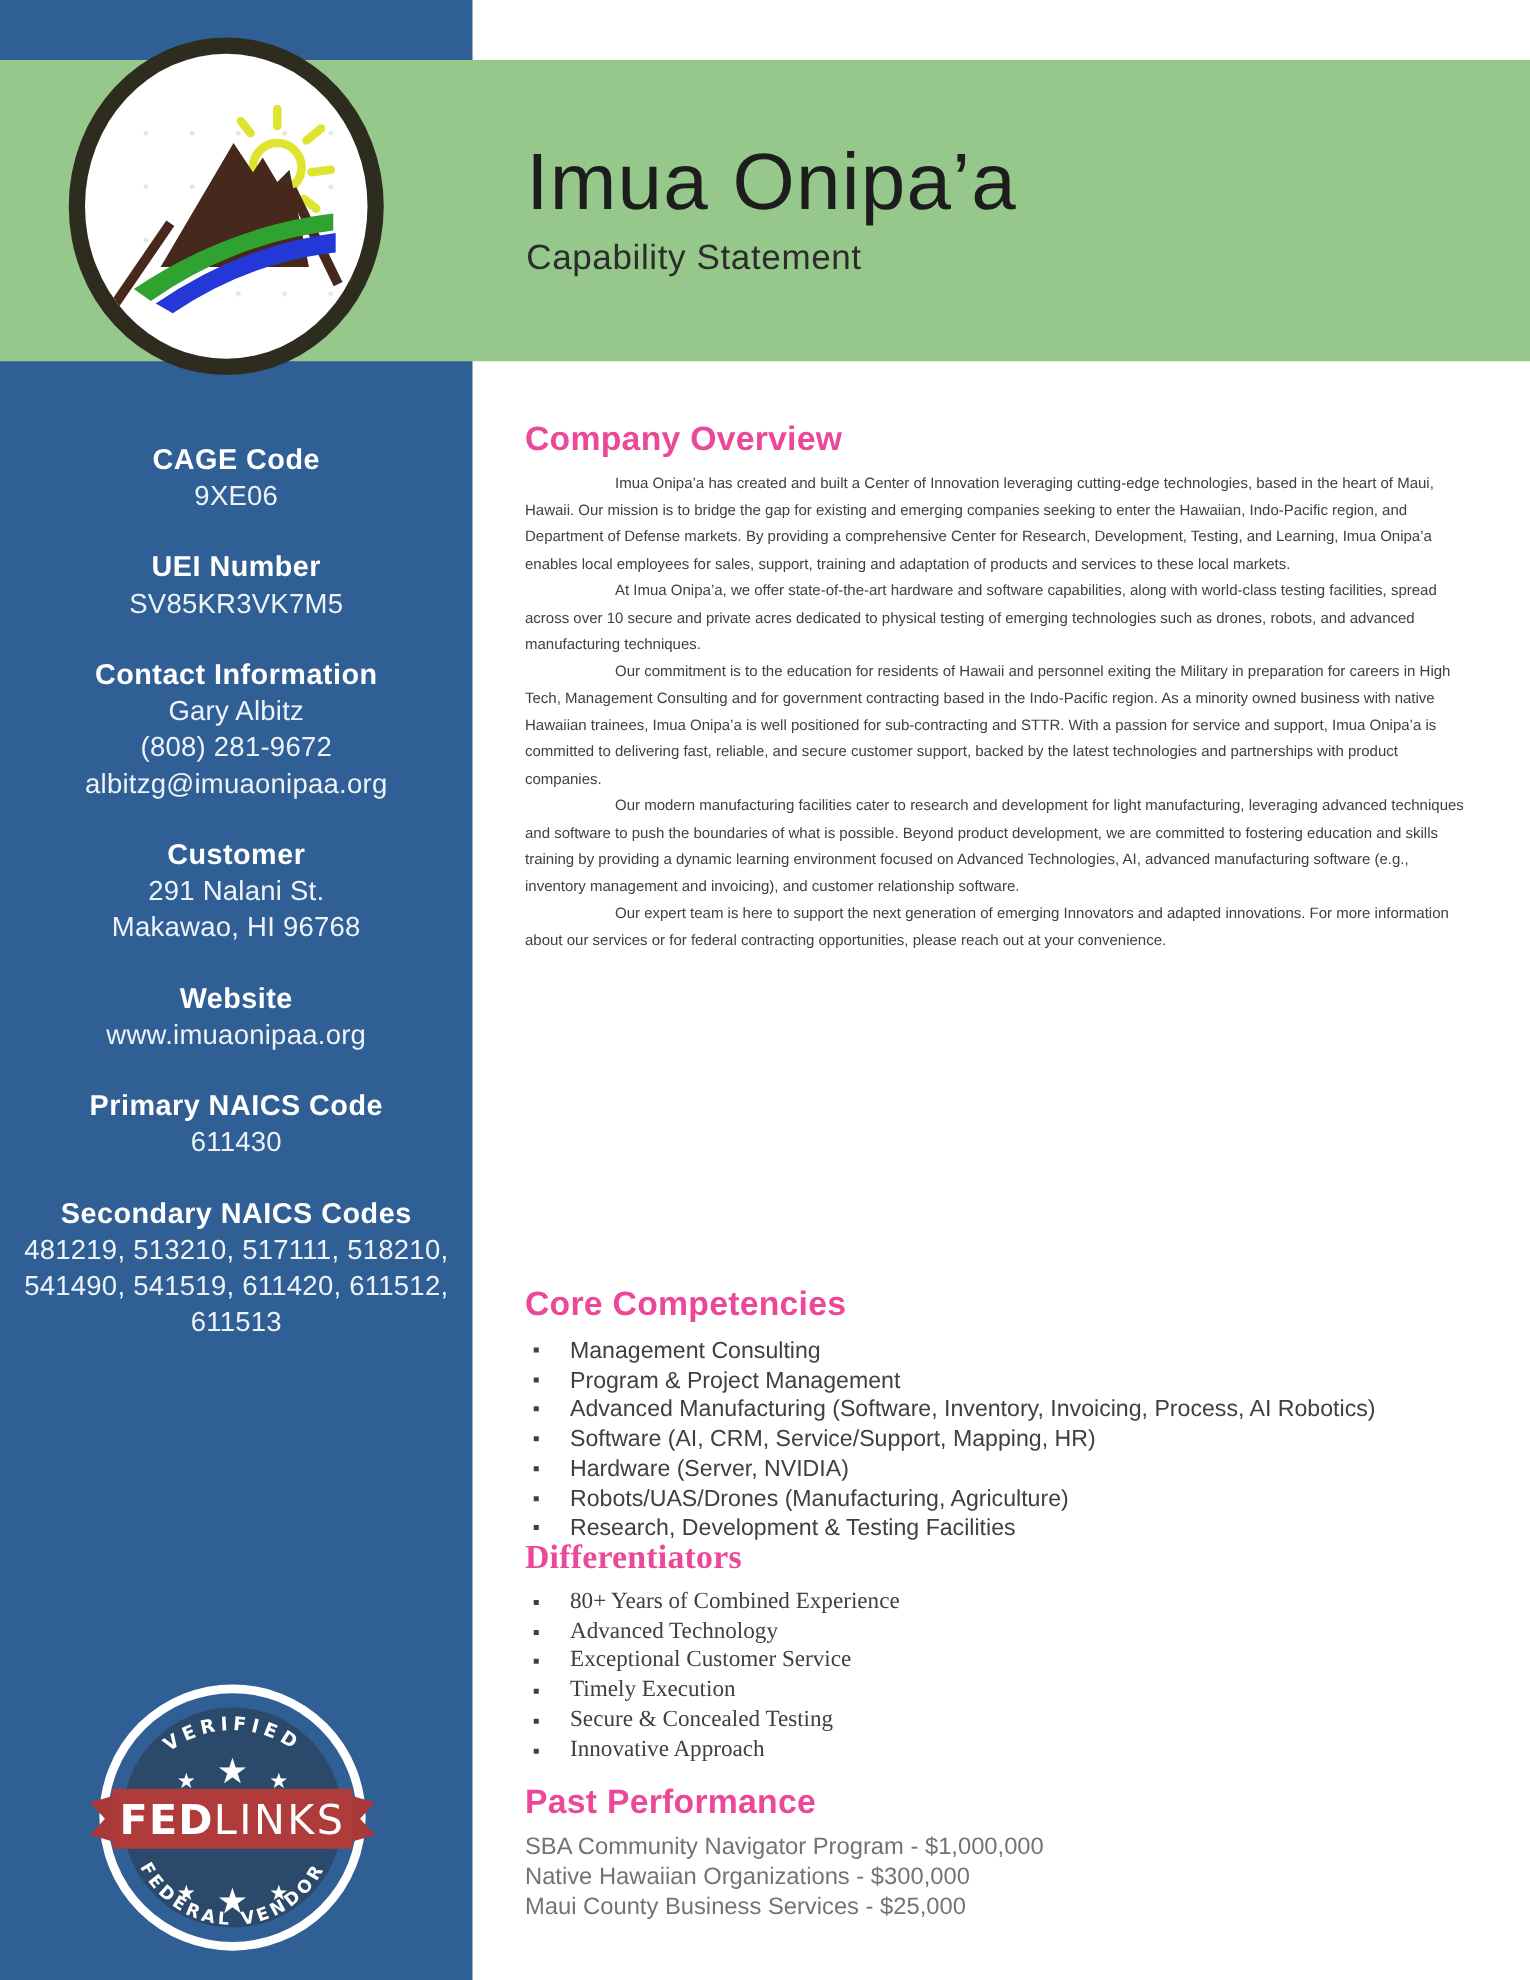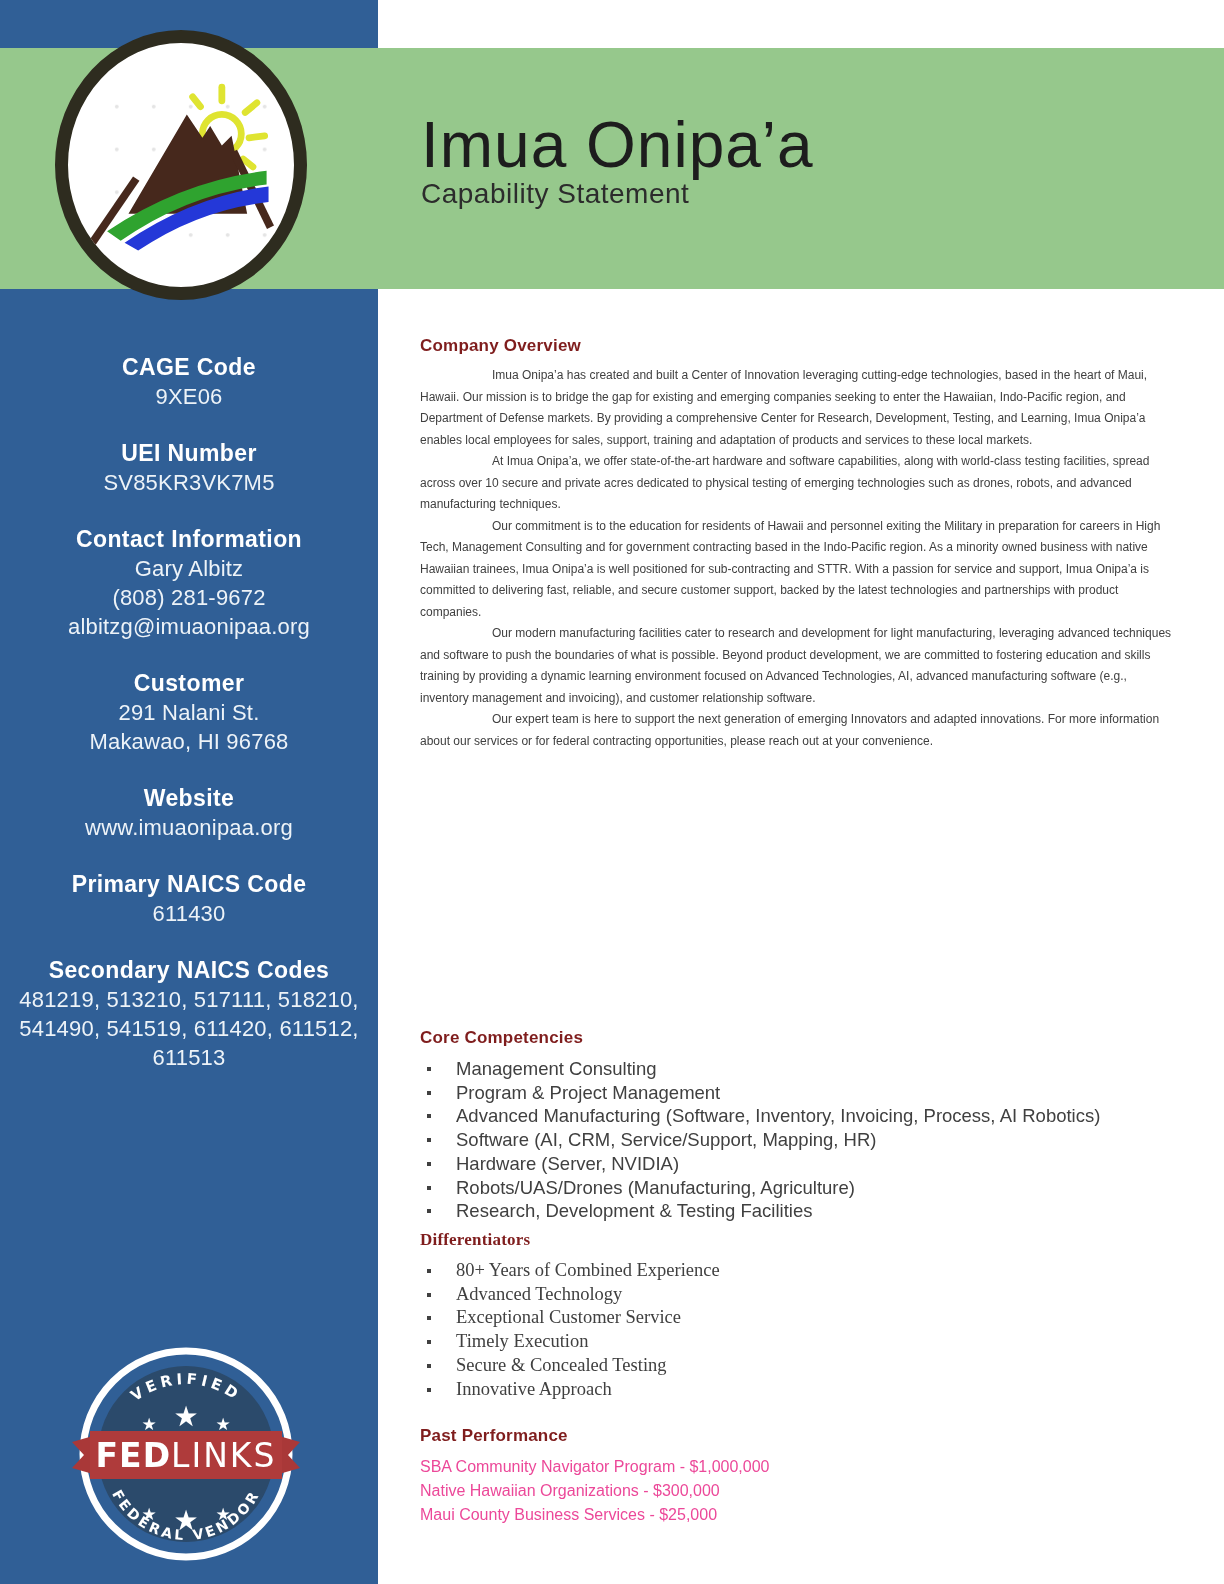"Capability Statement" .header-text .subtitle { margin-top: none -> 12px }
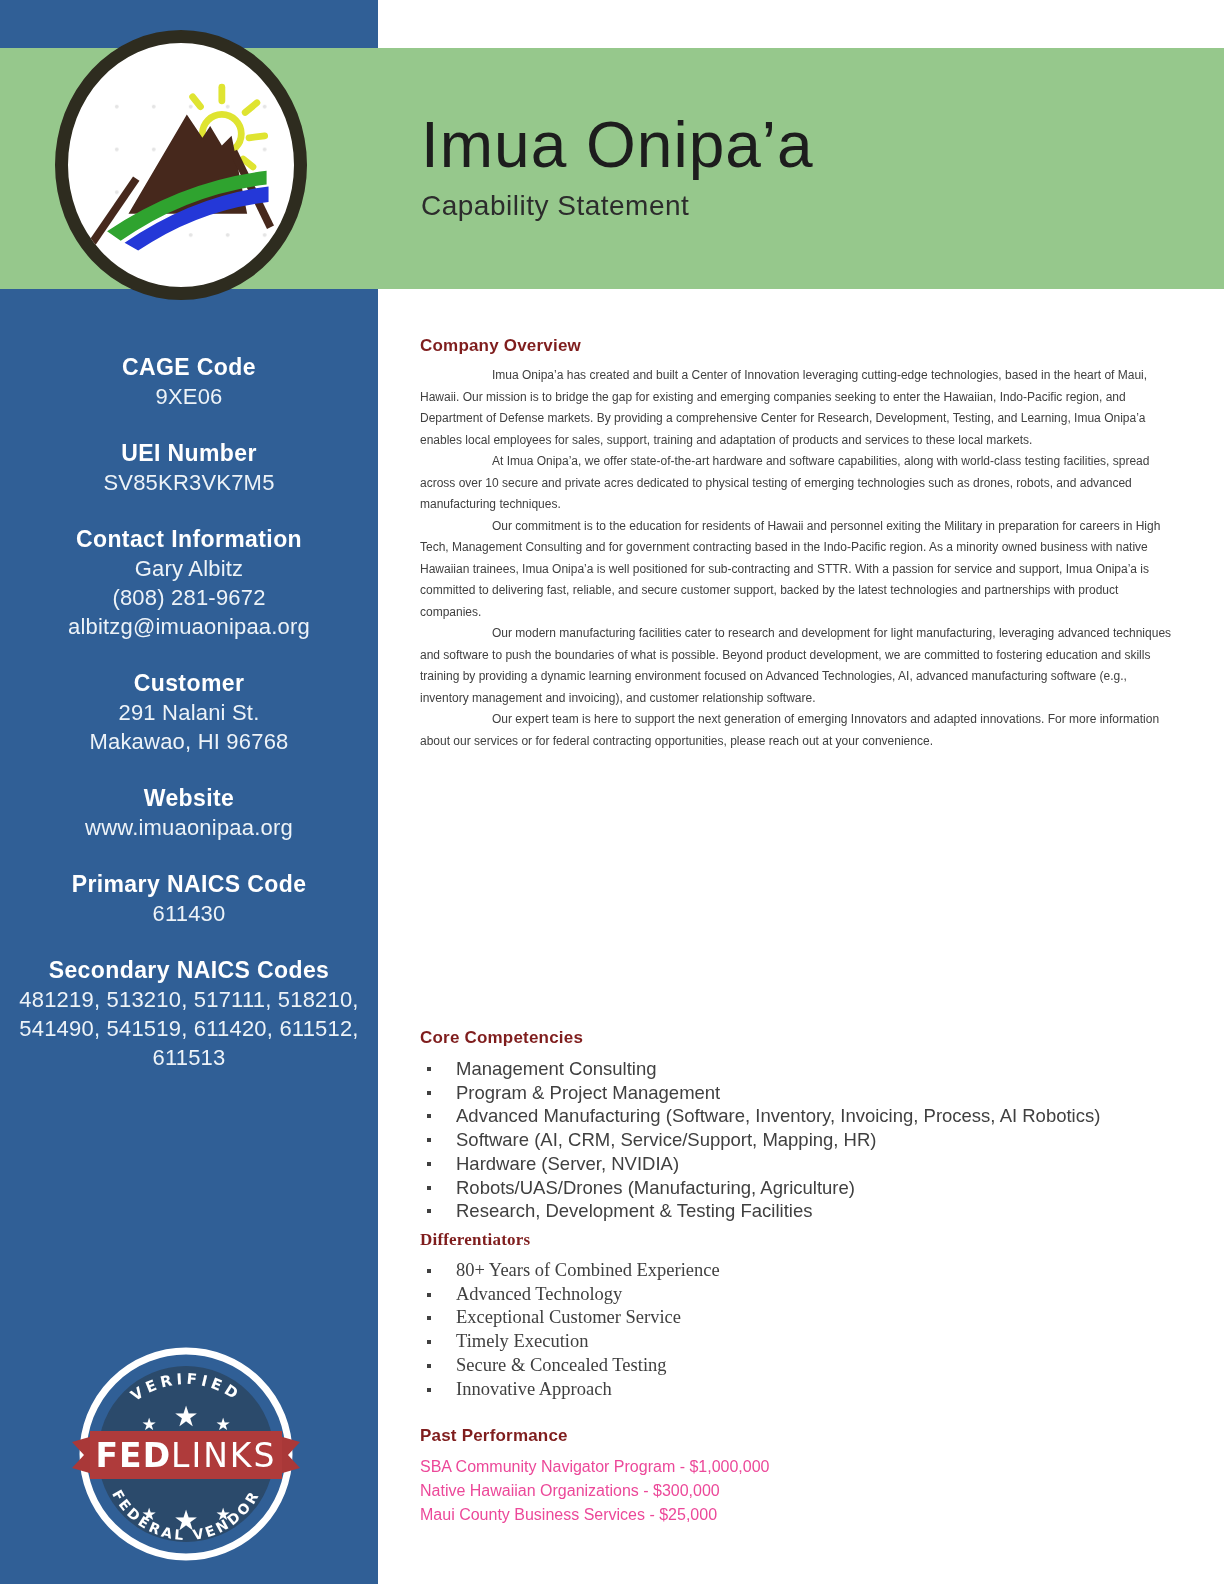"Company Overview" .section-heading { color: #7f1d1d -> #ec4899; font-size: 17px -> 27px }
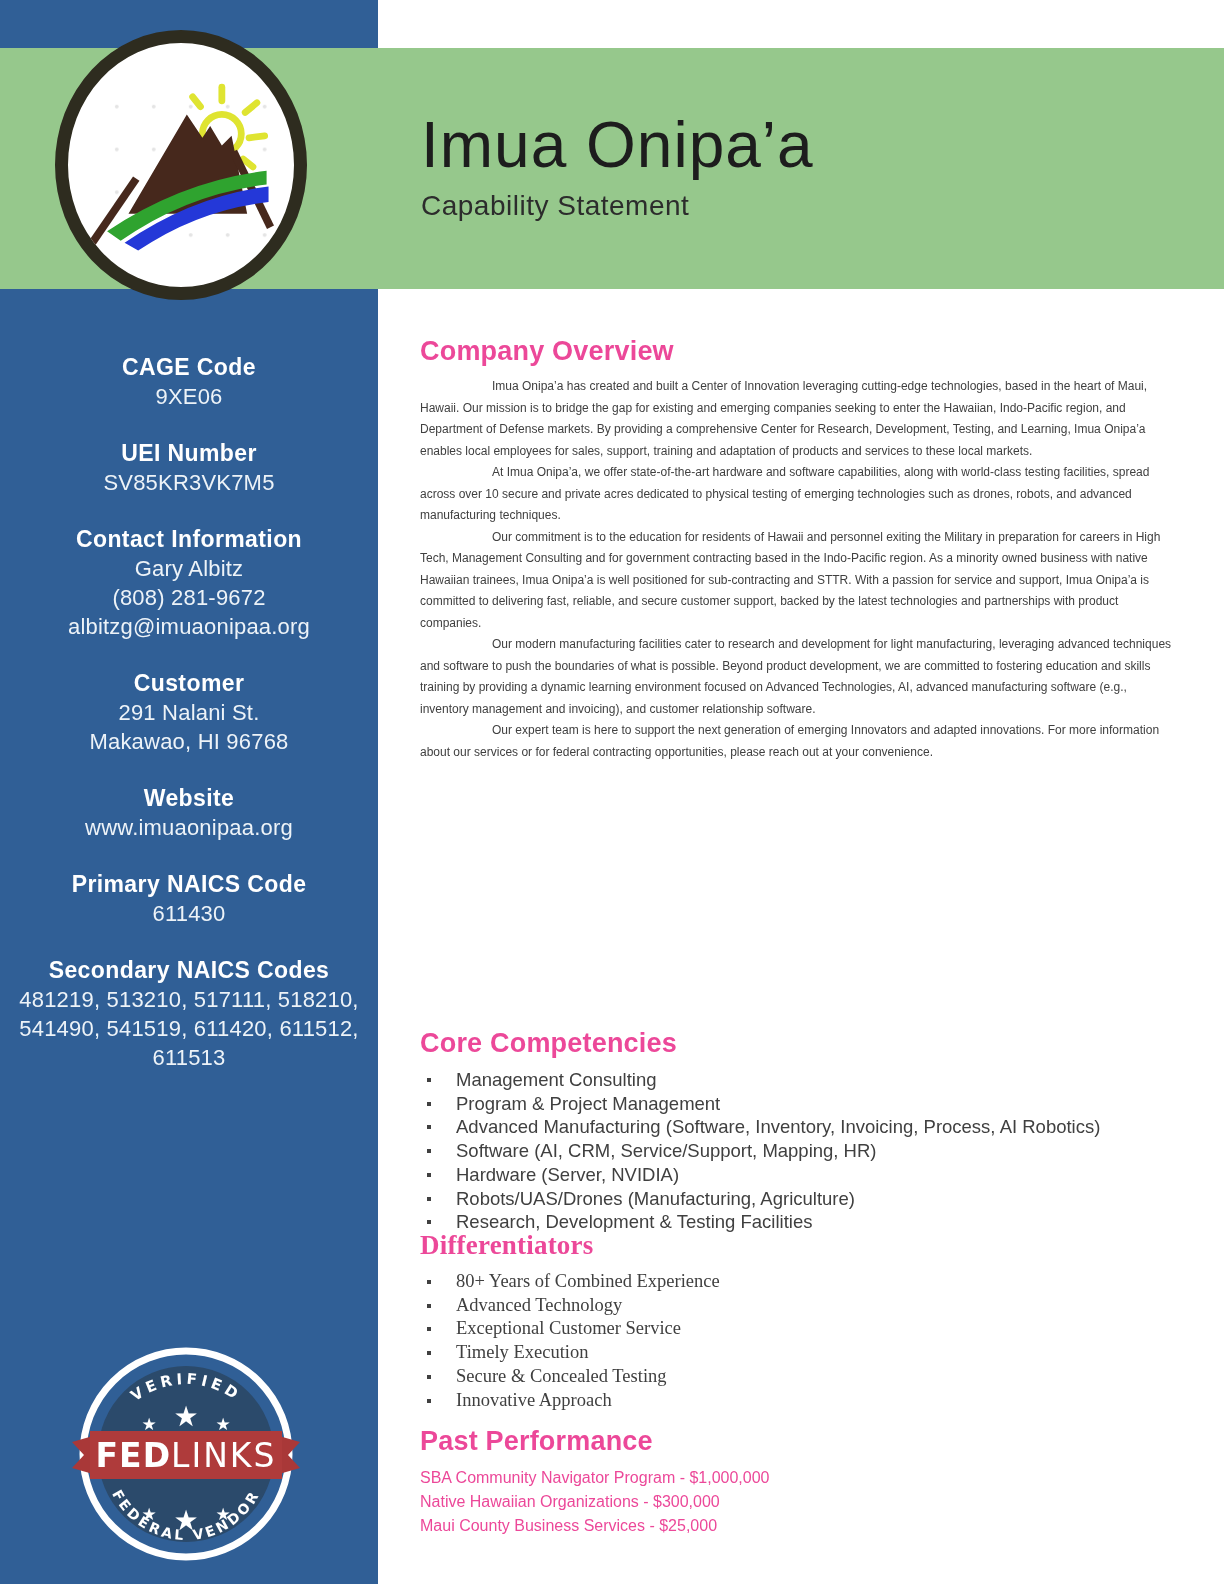"SBA Community Navigator Program -" .pp-line { color: #ec4899 -> #737373; font-size: 16px -> 19px }
